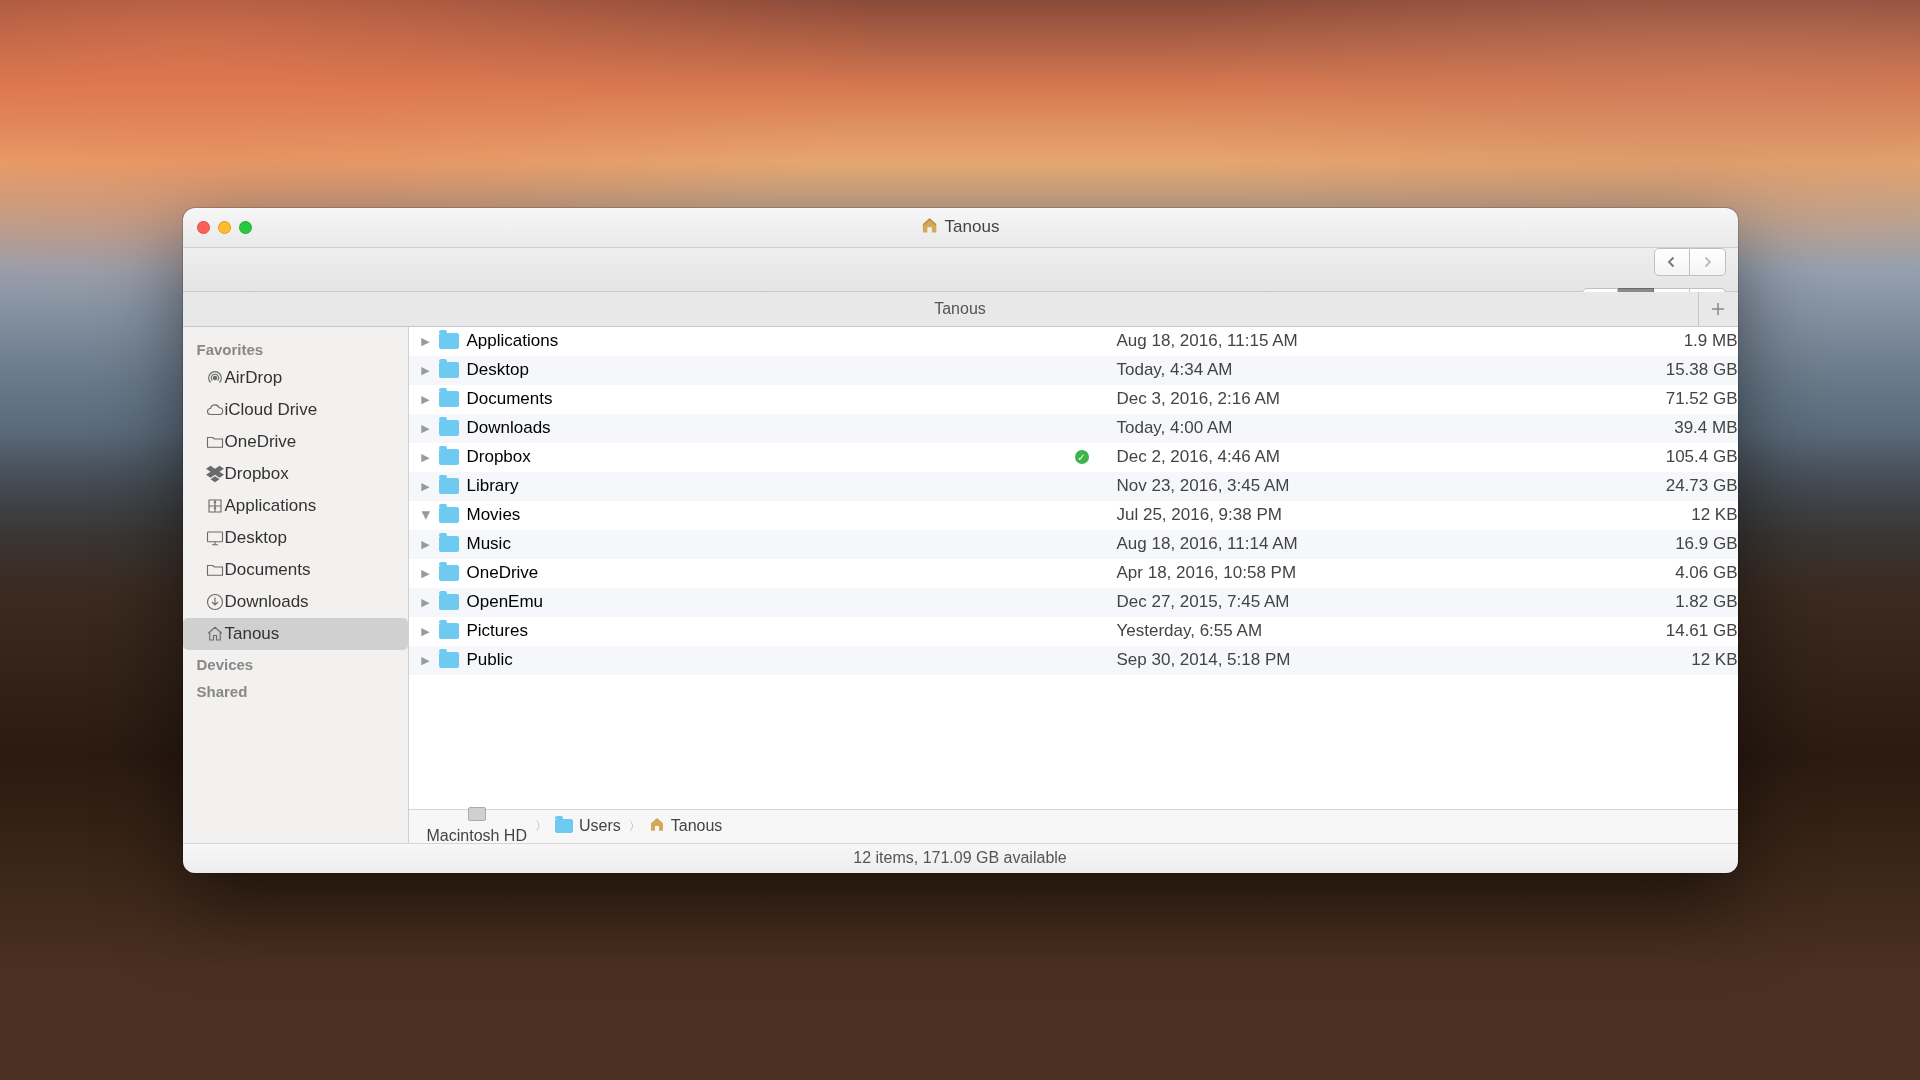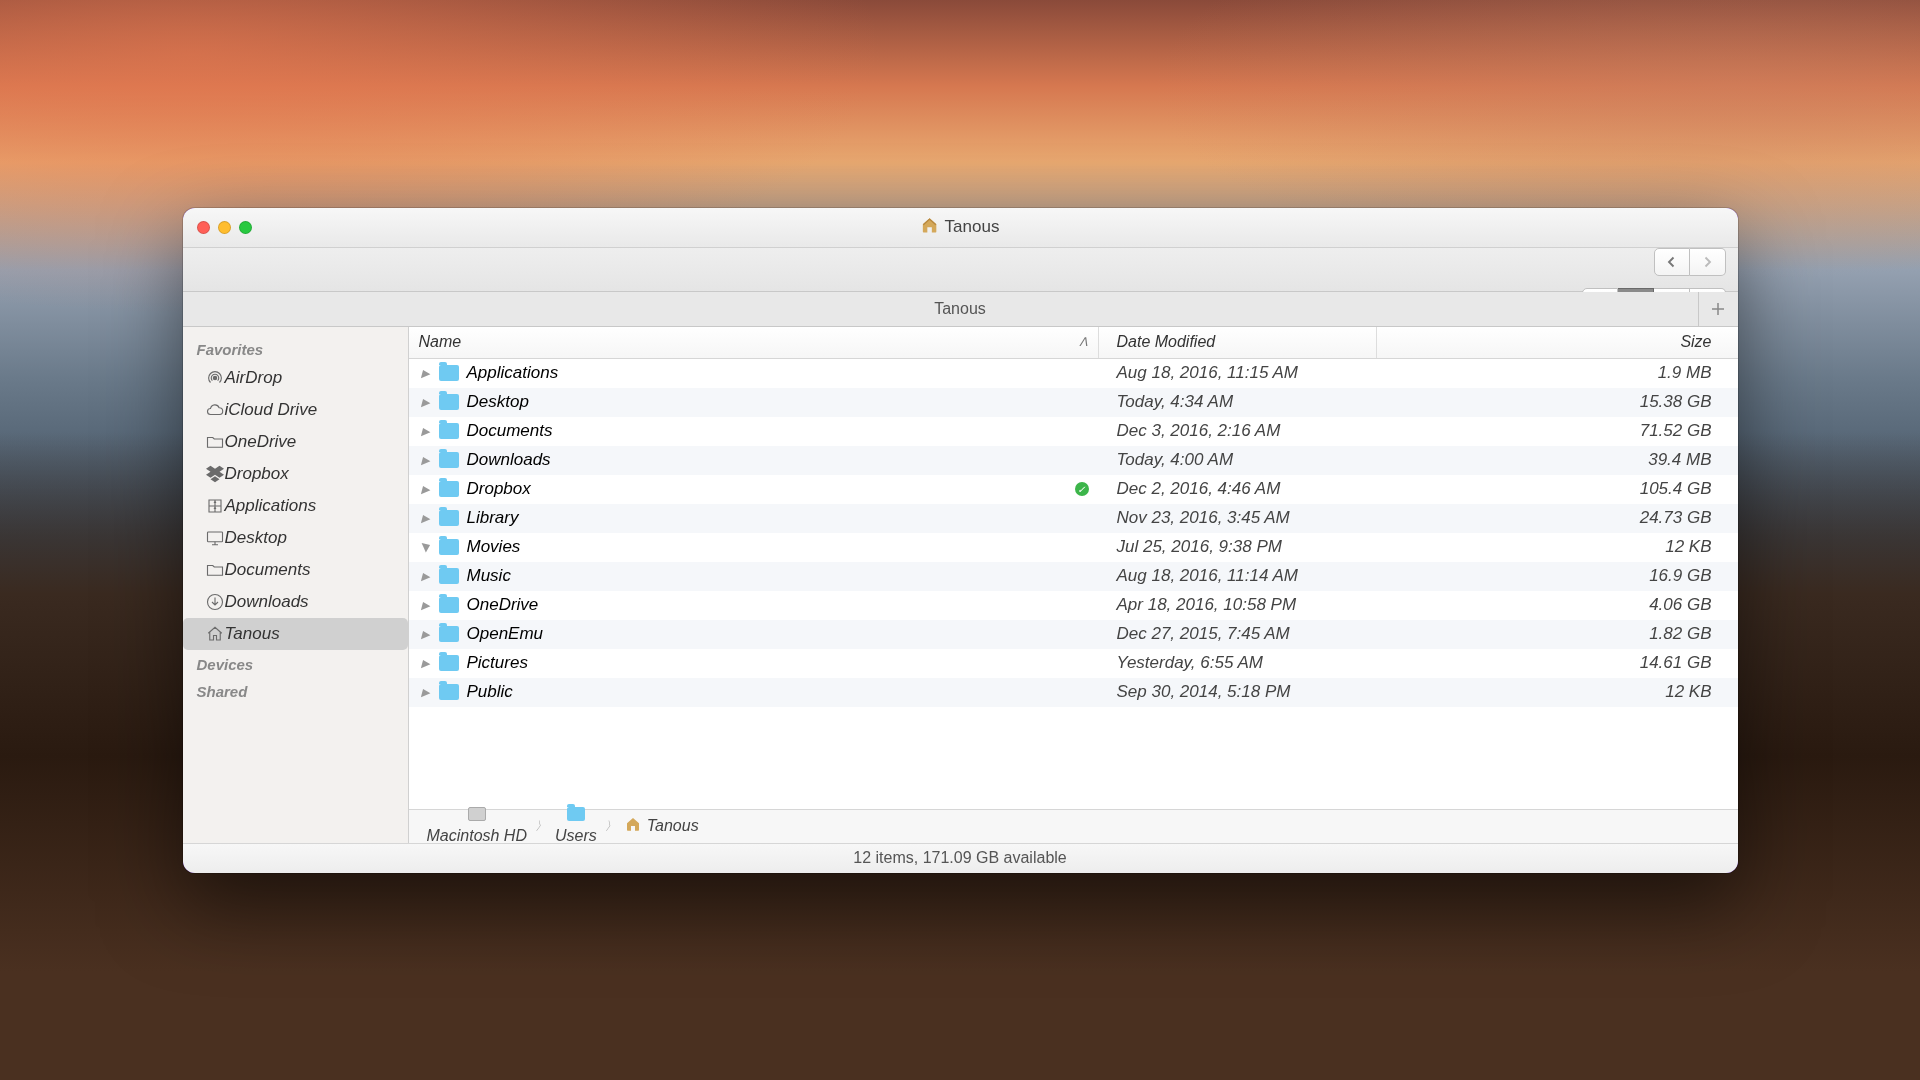"Favorites" .body { font-style: italic -> none }
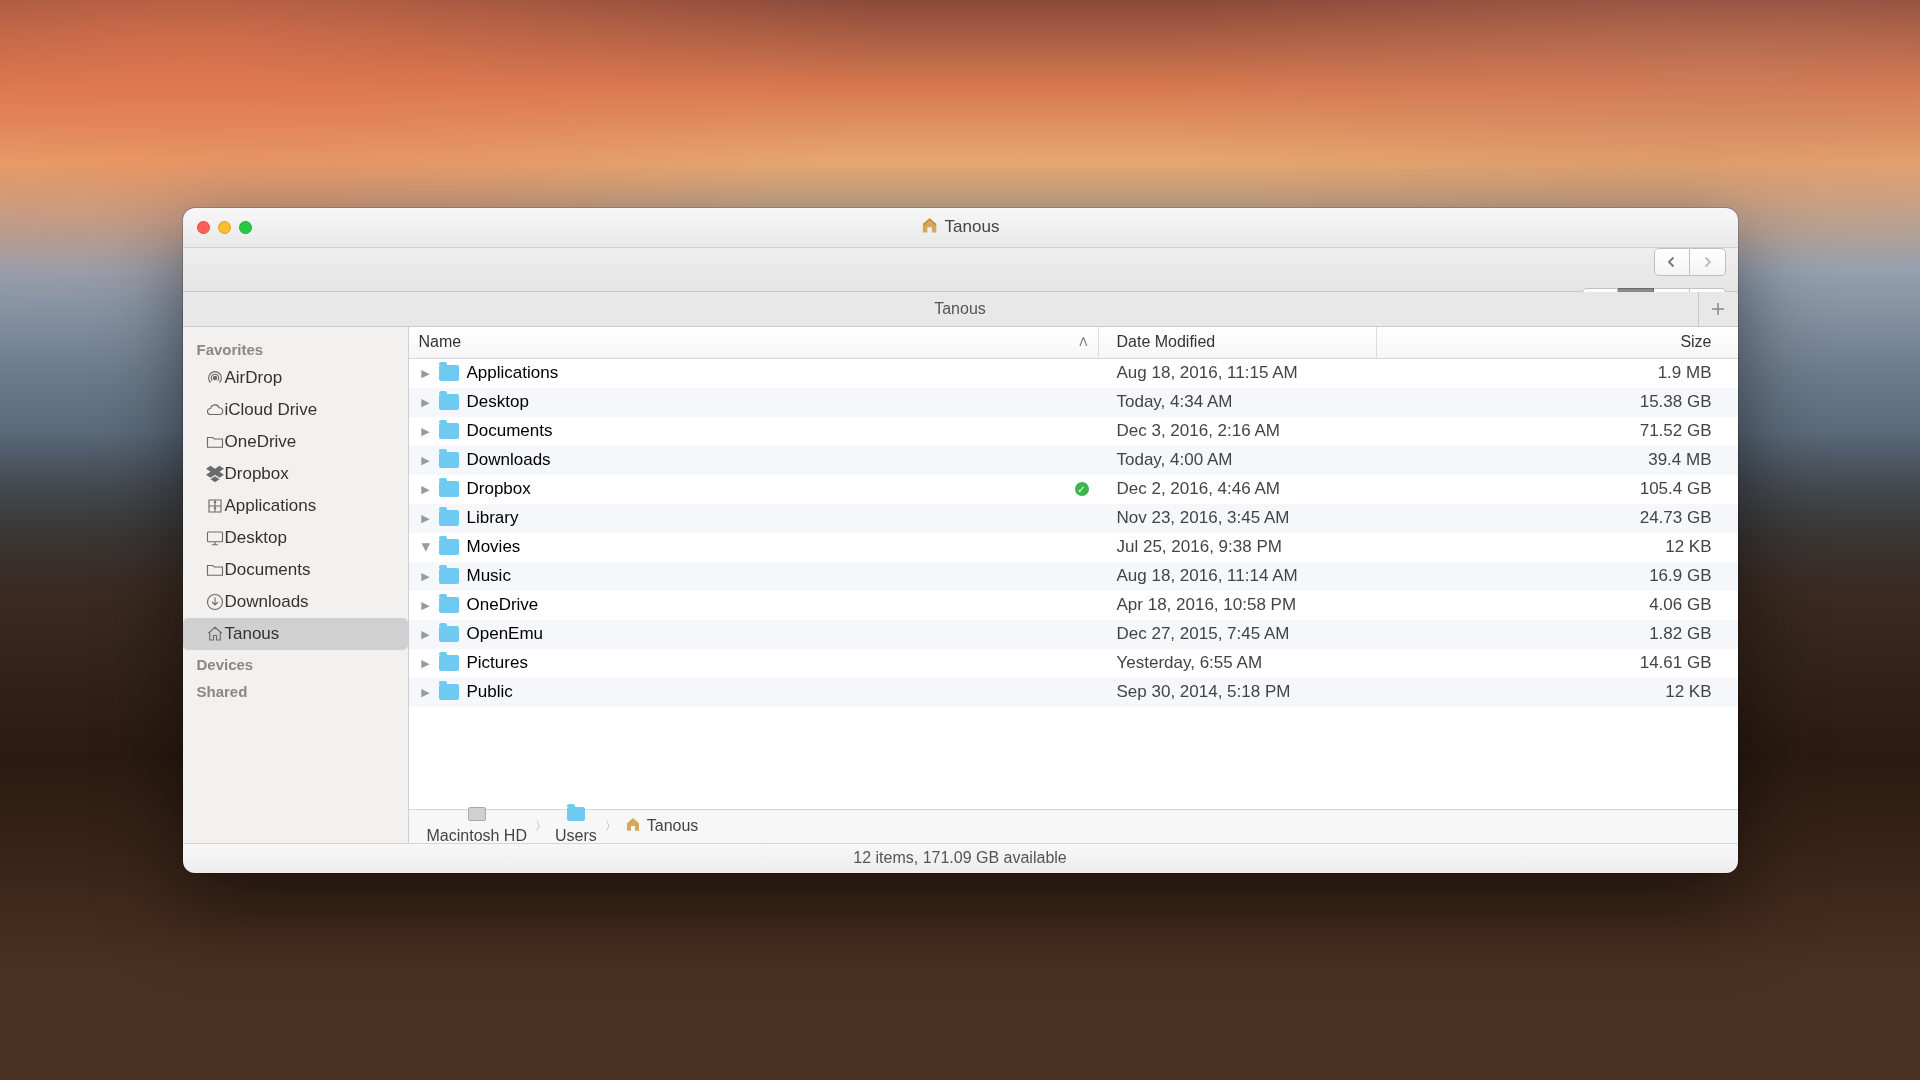"Name" div.cols { html: <div> <div> <span>Name</span> <span>ᐱ</span> </div> <div> <span>Date Modified</span> </div> <div> <span>Size</span> </div> </div> -> none }
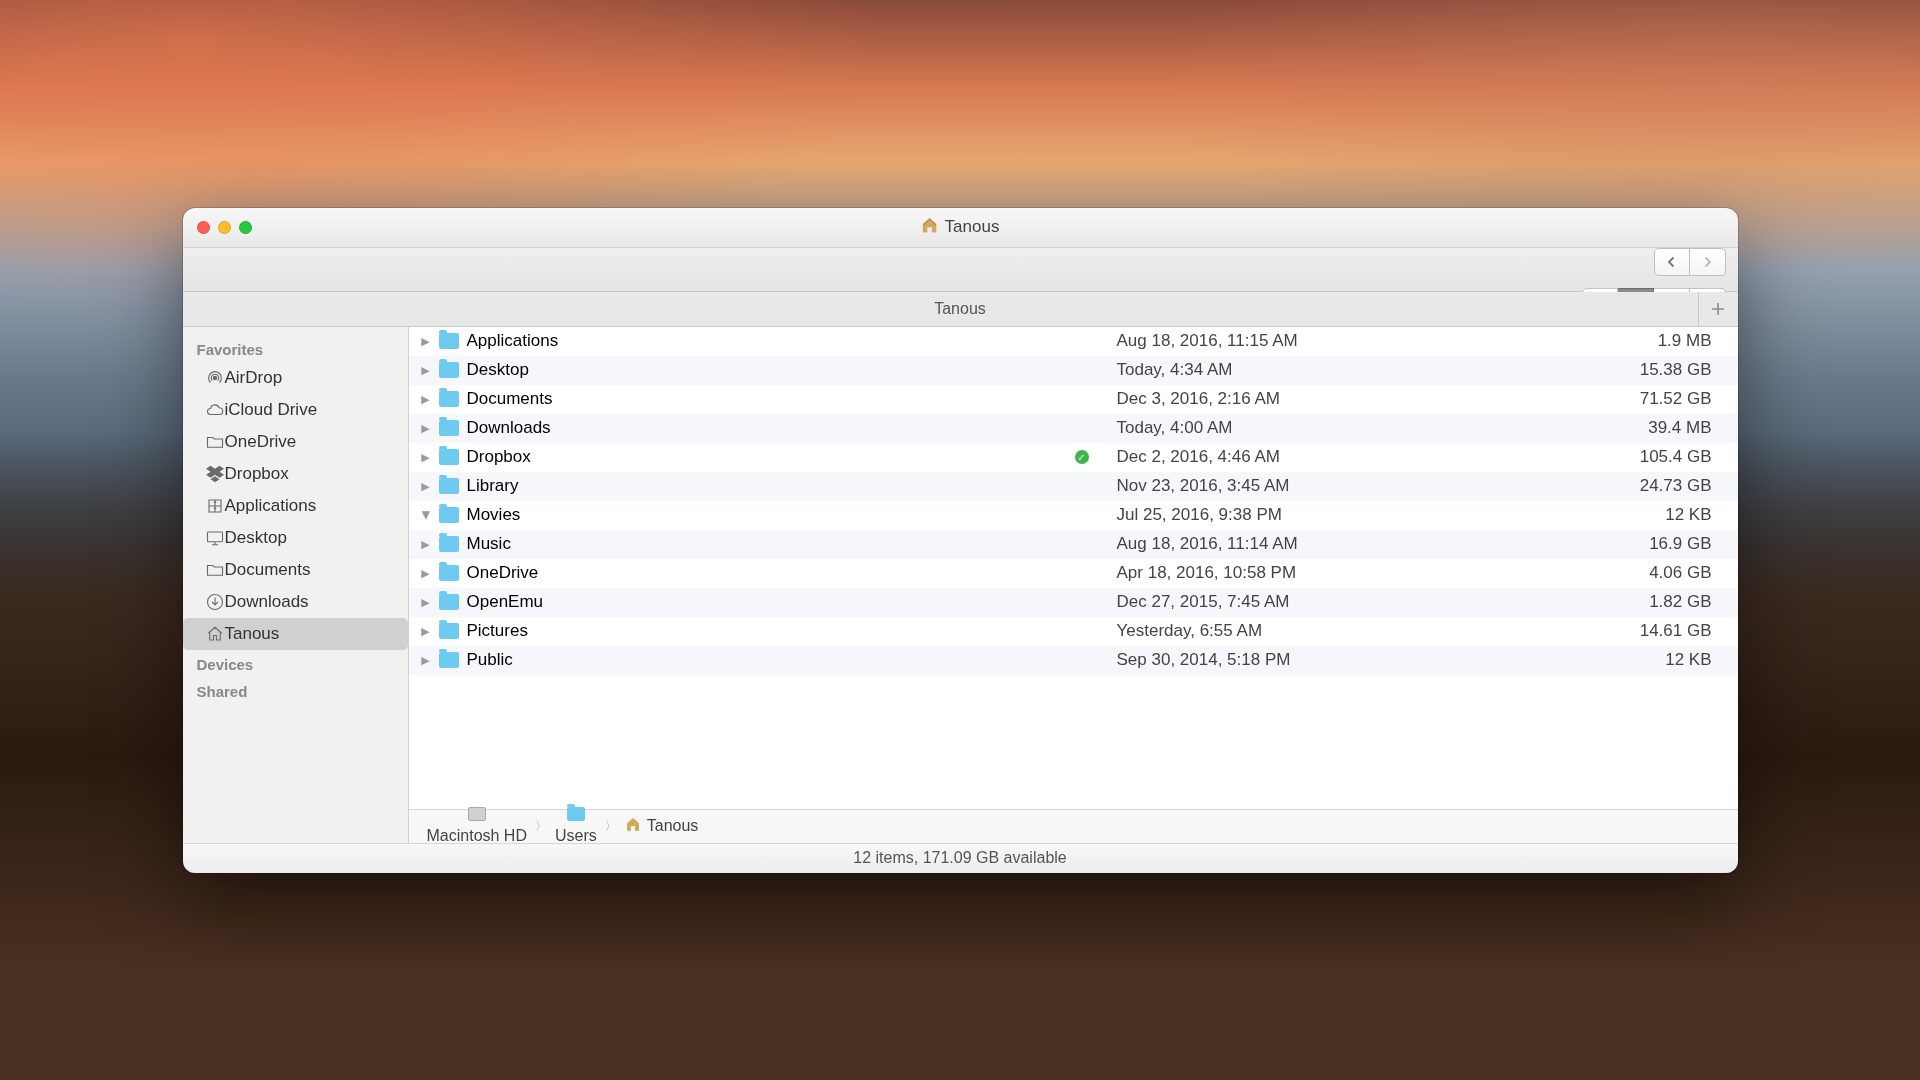"1.9 MB" .rc-size { padding-right: 26px -> none }
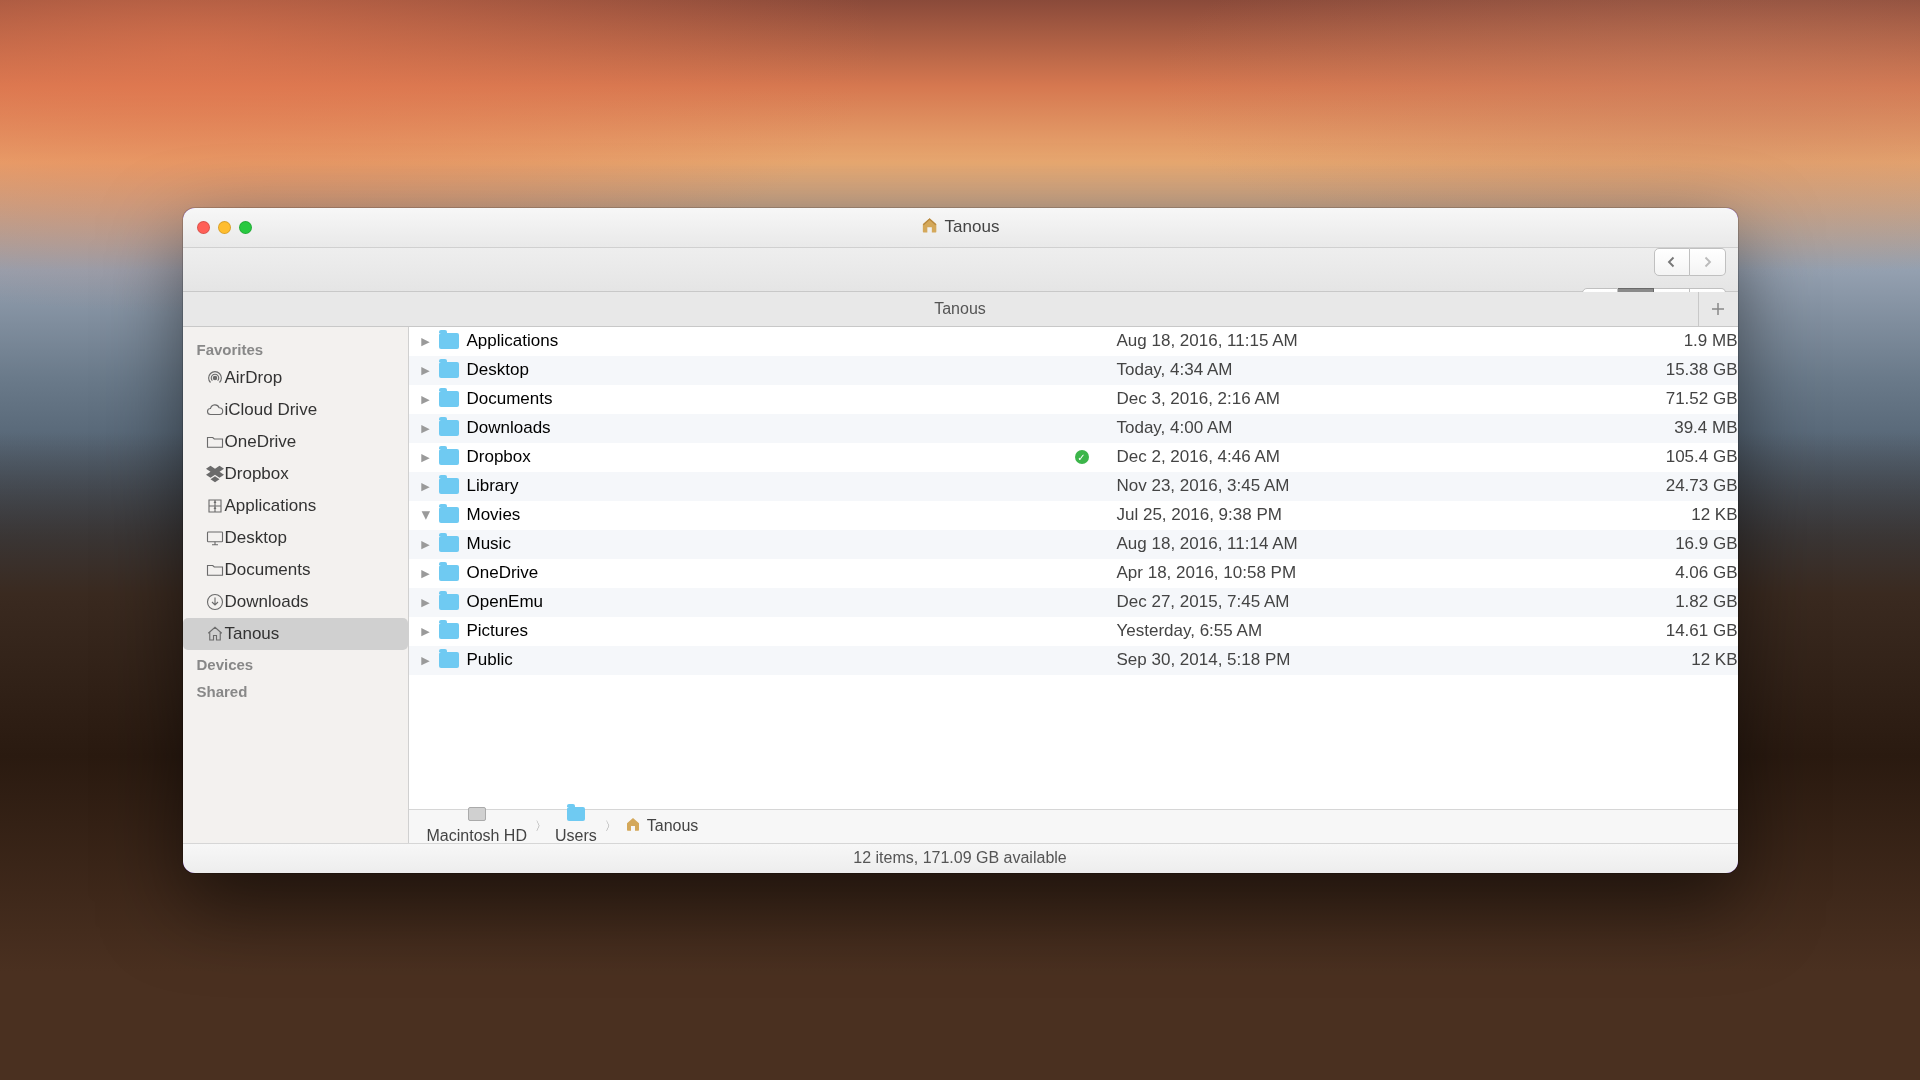"Users" span { flex-direction: column -> none }
